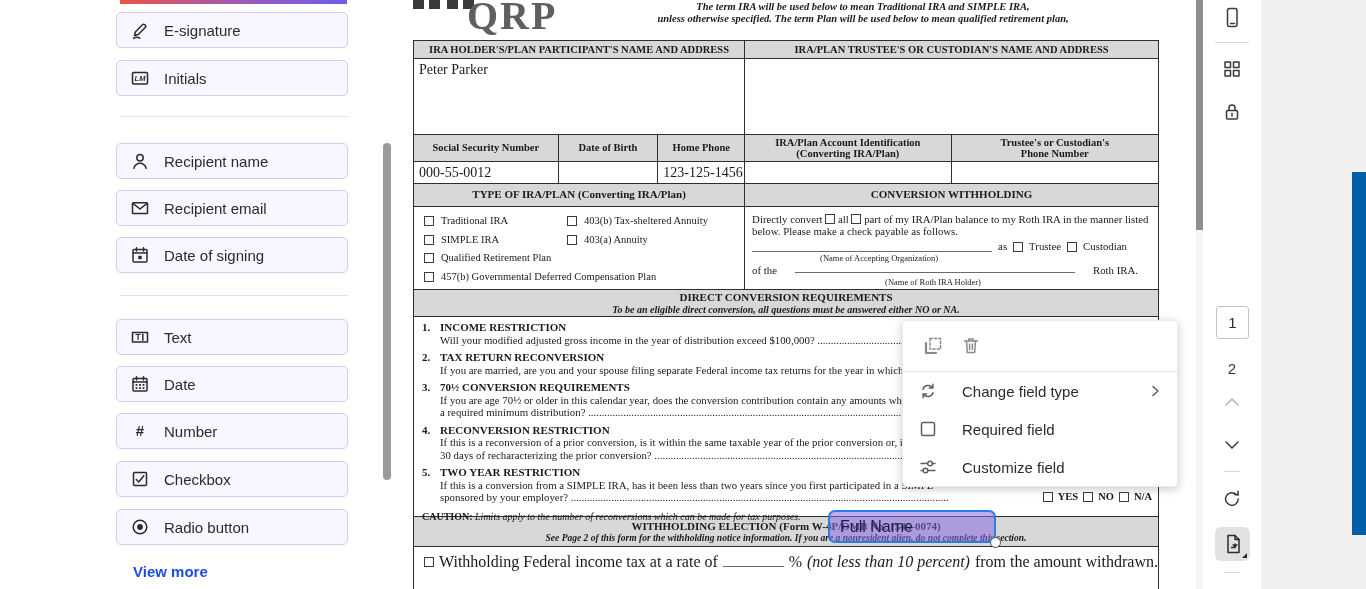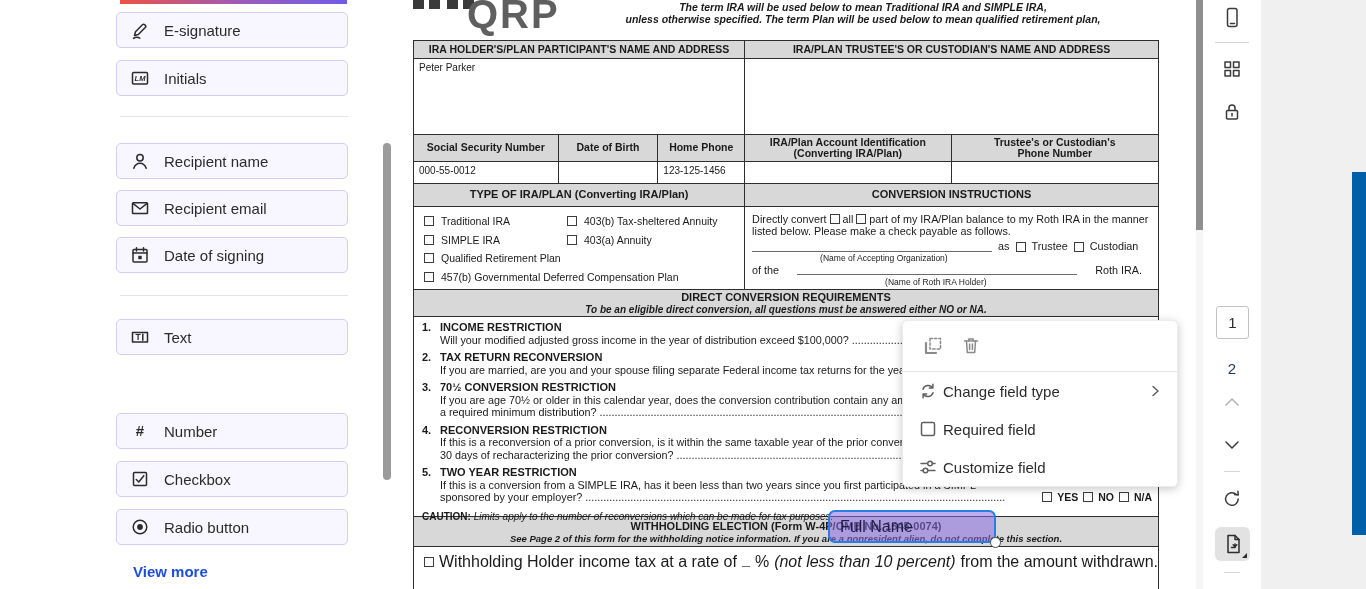"QRP" .pg { font-family: Liberation Sans, sans-serif -> Liberation Serif, serif }
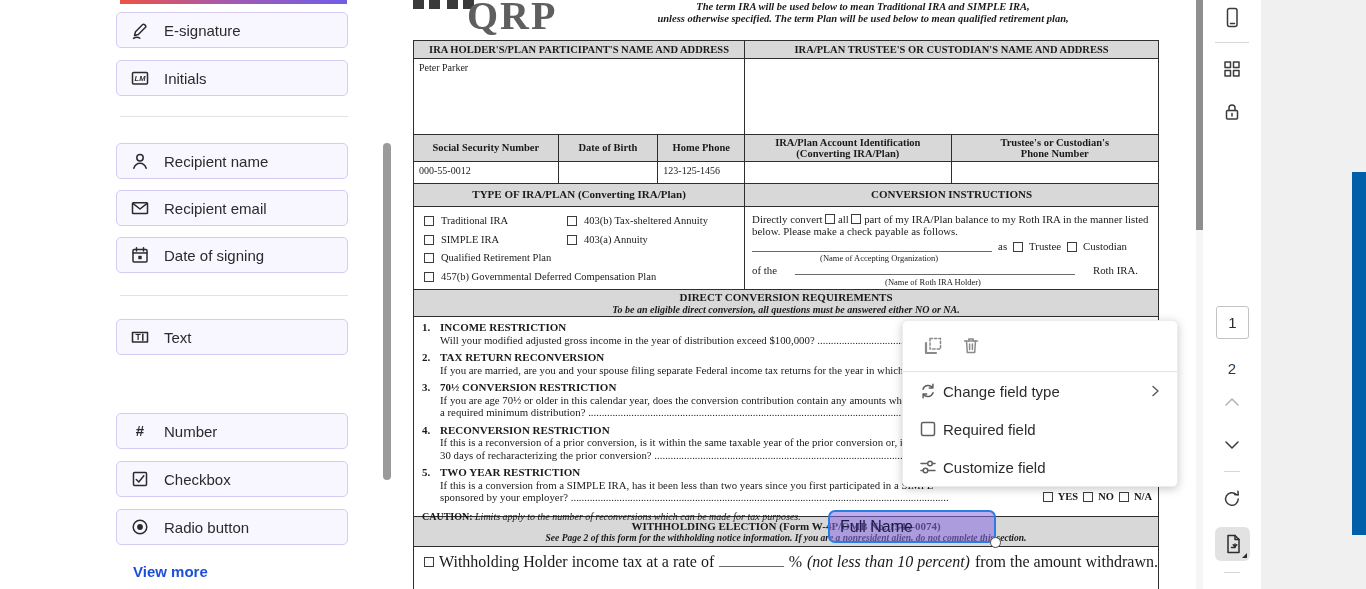"Peter Parker" .val { font-size: 10px -> 14px }
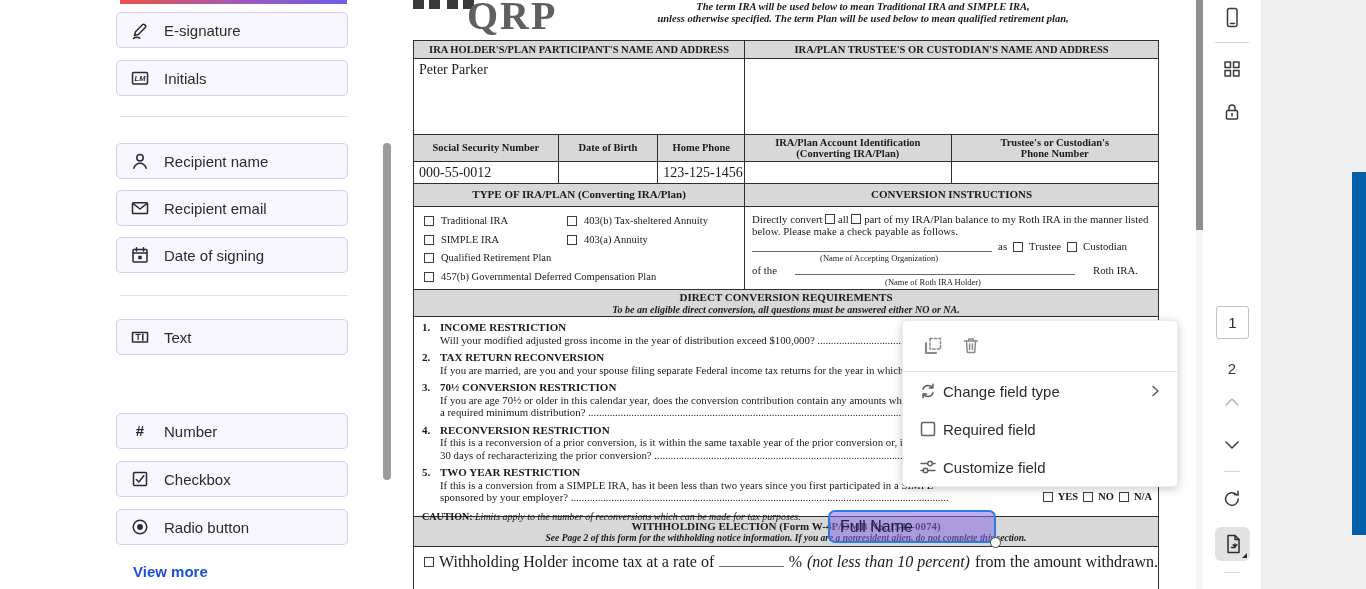"CONVERSION INSTRUCTIONS" div.tc { text: INSTRUCTIONS -> WITHHOLDING }
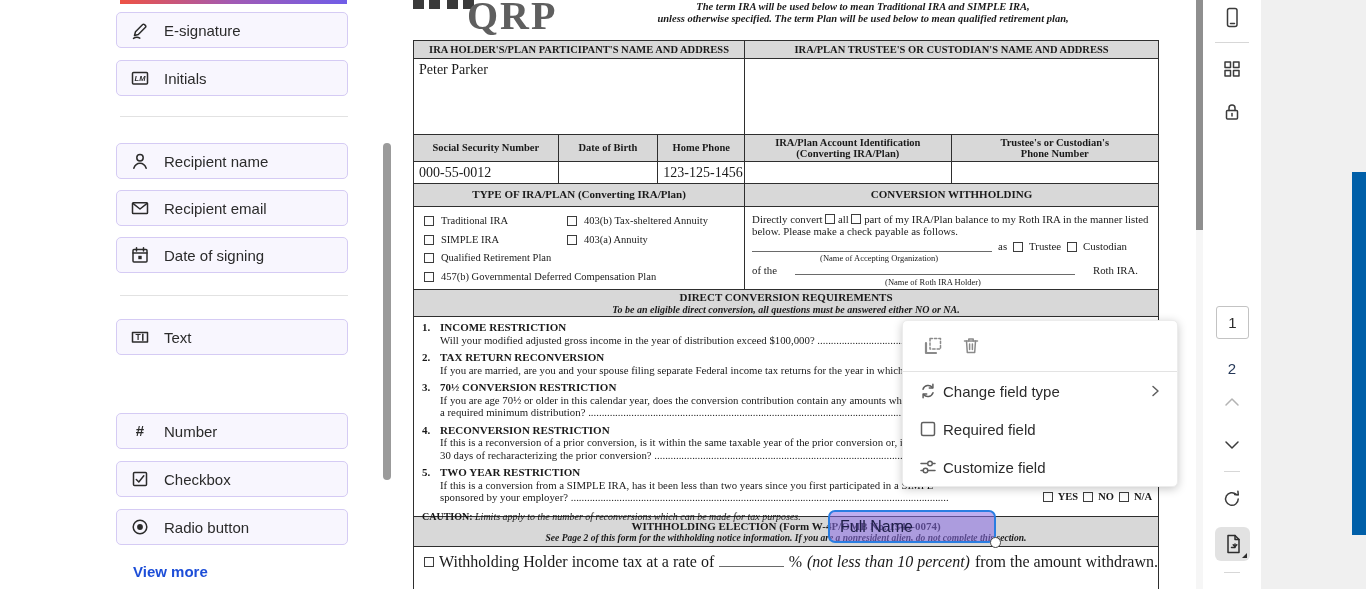"of the" div.ci { align-items: center -> flex-start }
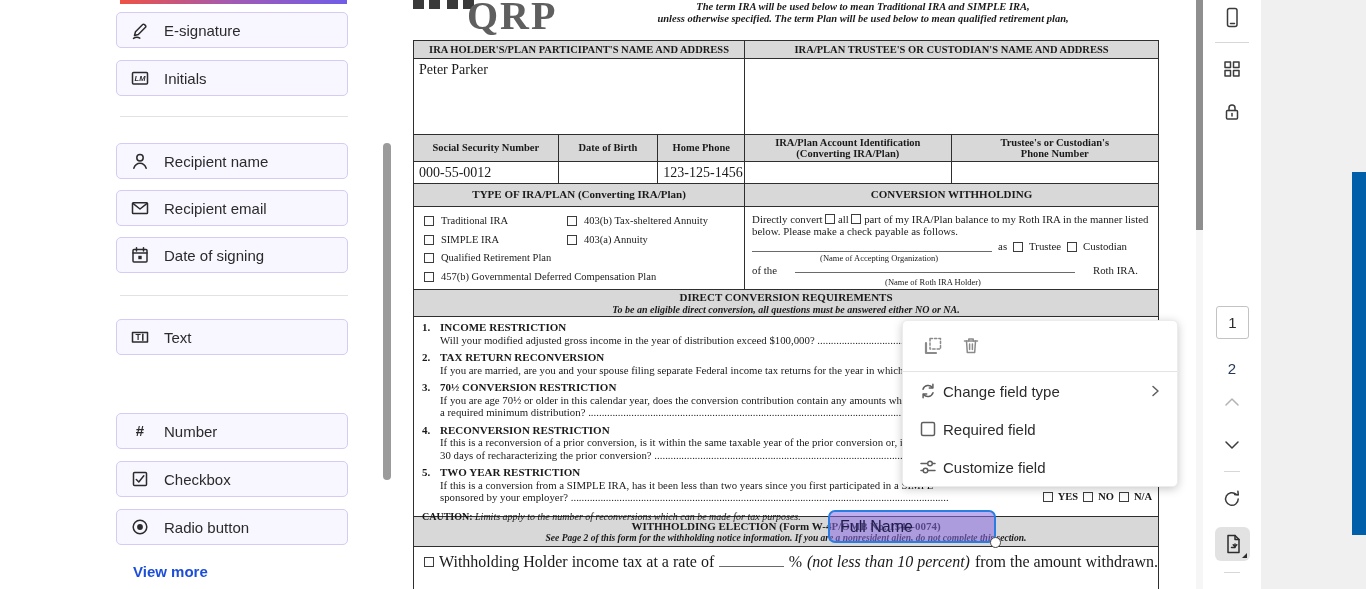"Date" div.sbtn { html: none -> <div> <svg> <rect></rect> <line></line> <line></line> <line></line> <g> <rect></rect> <rect></rect> <rect></rect> <rect></rect> <rect></rect> <rect></rect> </g> </svg> <span>Date</span> </div> }
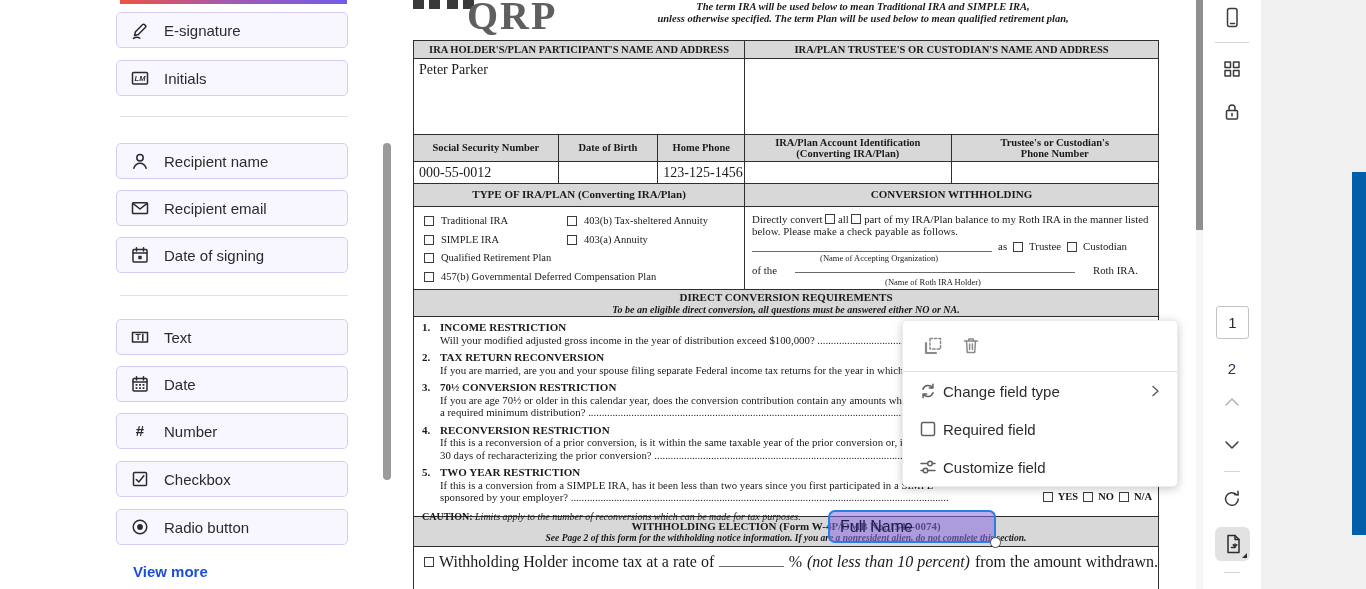"70½ CONVERSION RESTRICTION" span { text: RESTRICTION -> REQUIREMENTS }
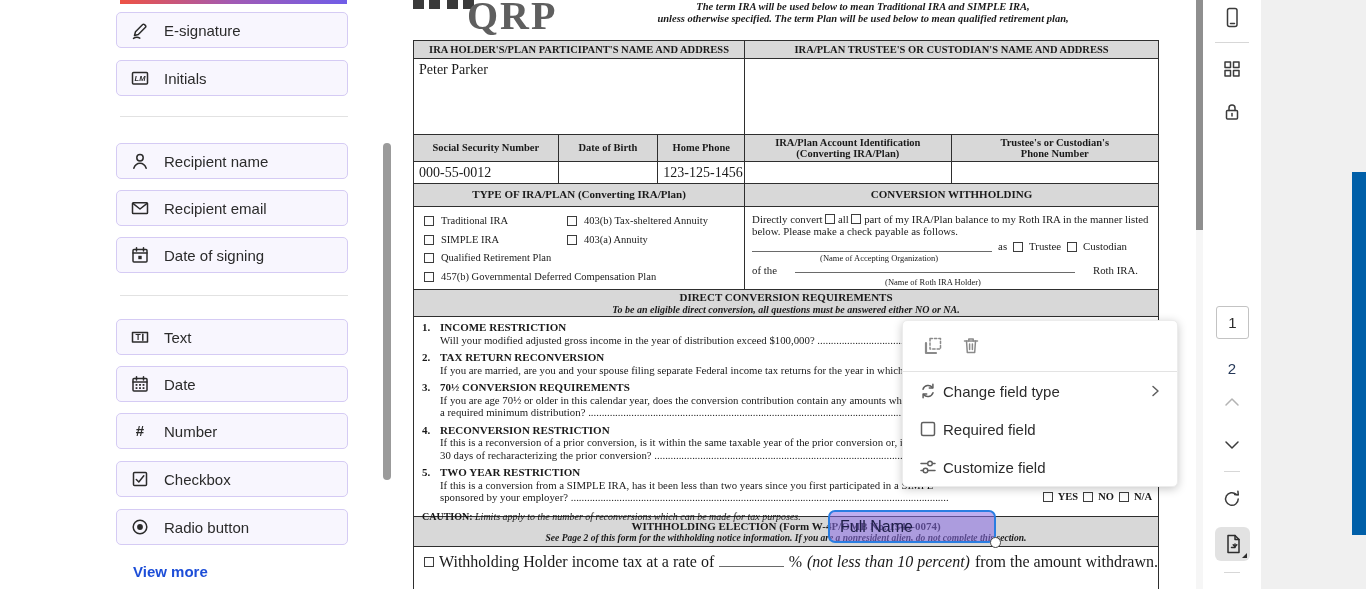"Change field type" .cm-item { gap: 5px -> 24px }
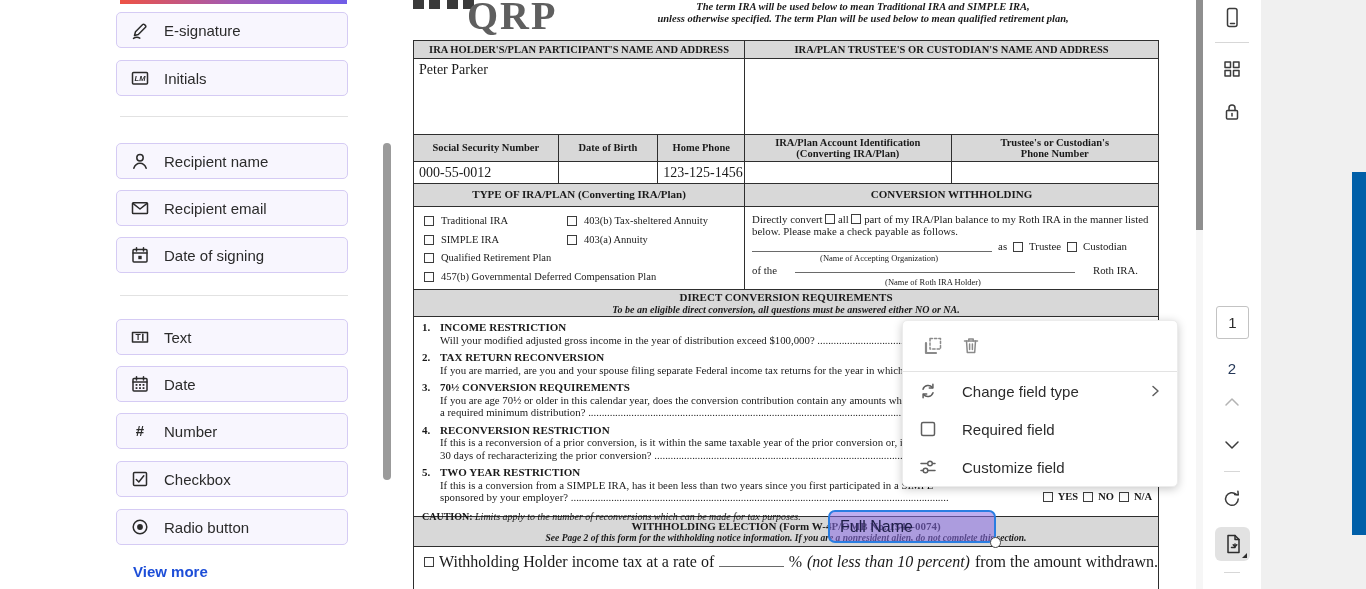"Withholding Holder income tax at" span { text: Holder -> Federal }
